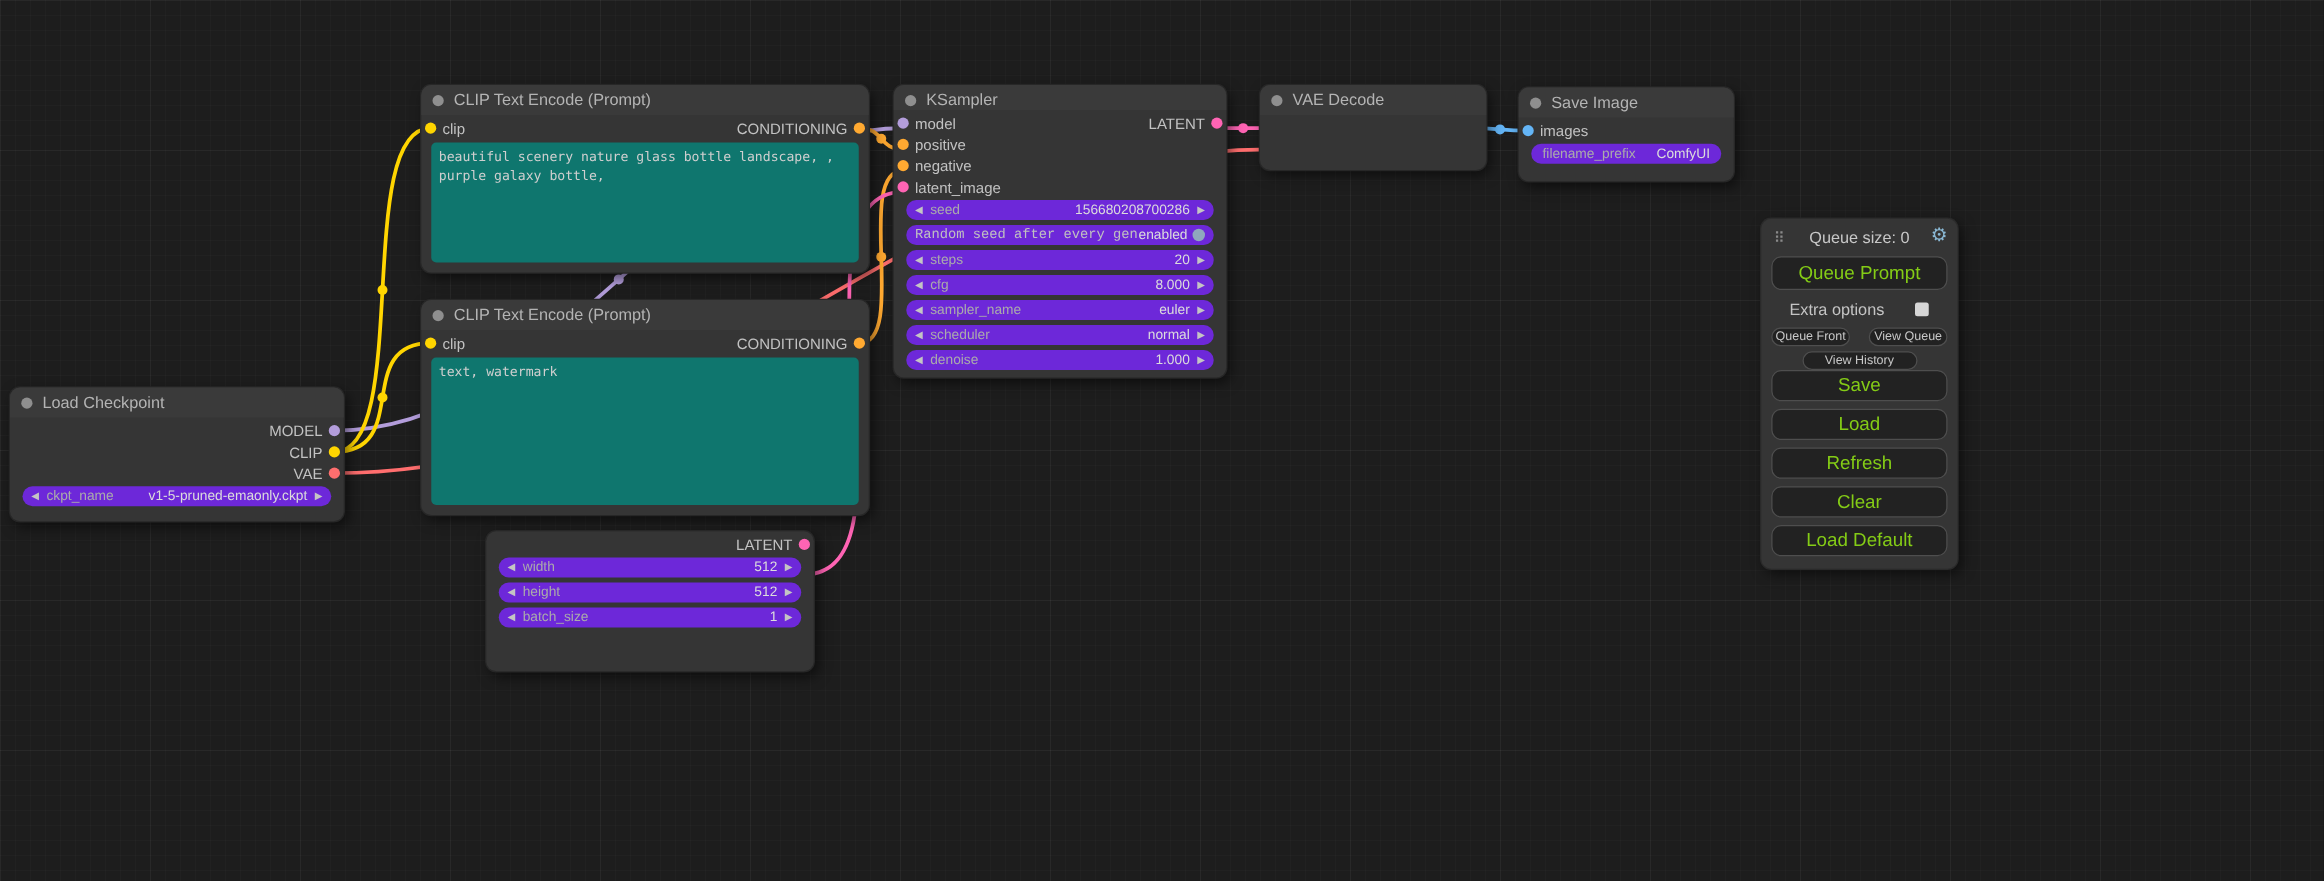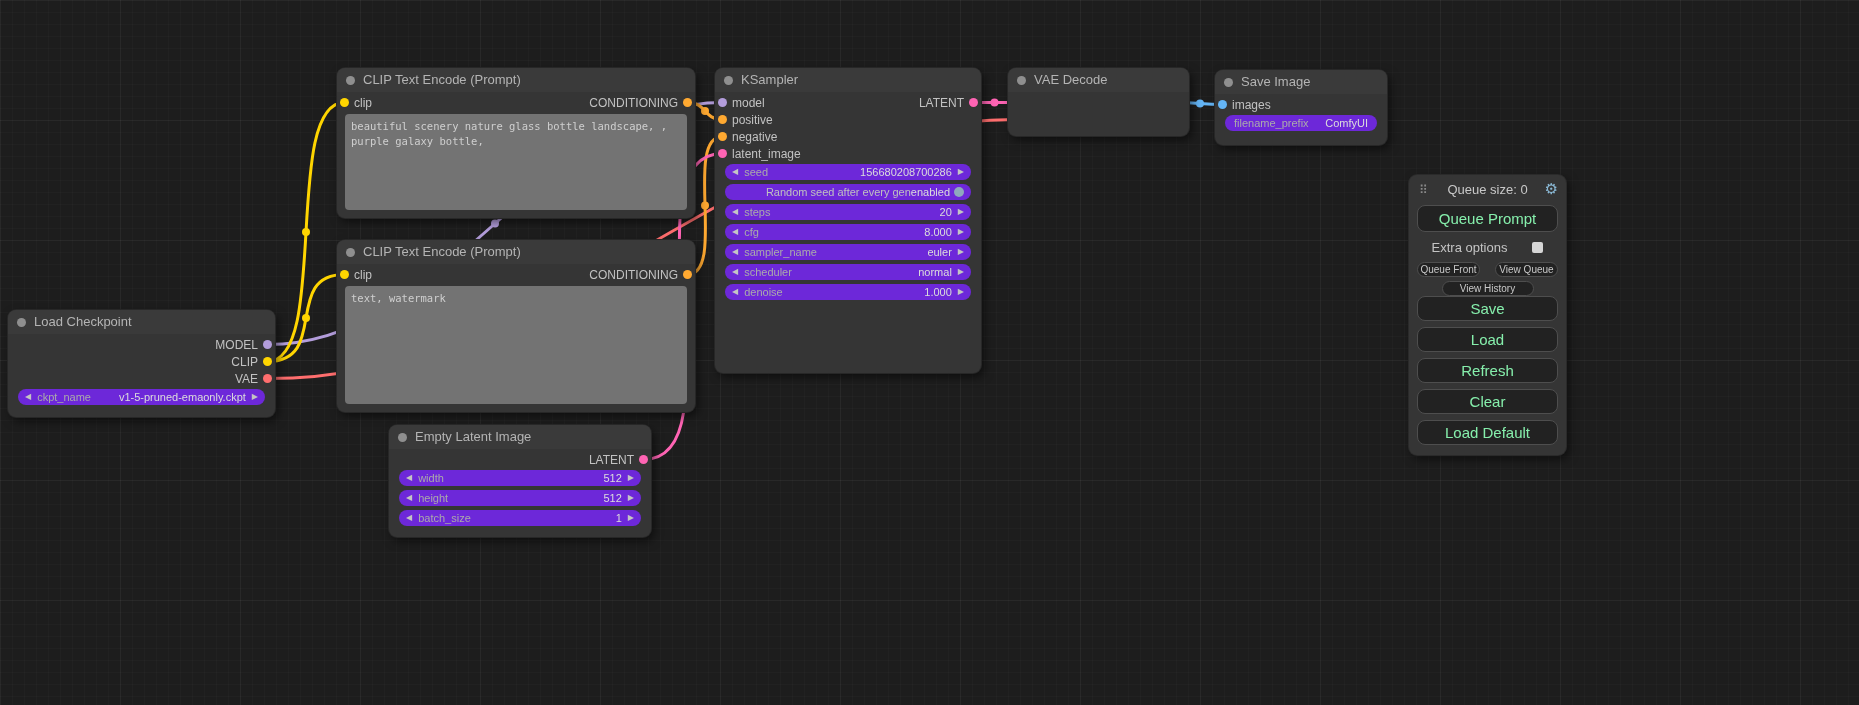"KSampler" #node-ksampler { height: 305px -> 234px }
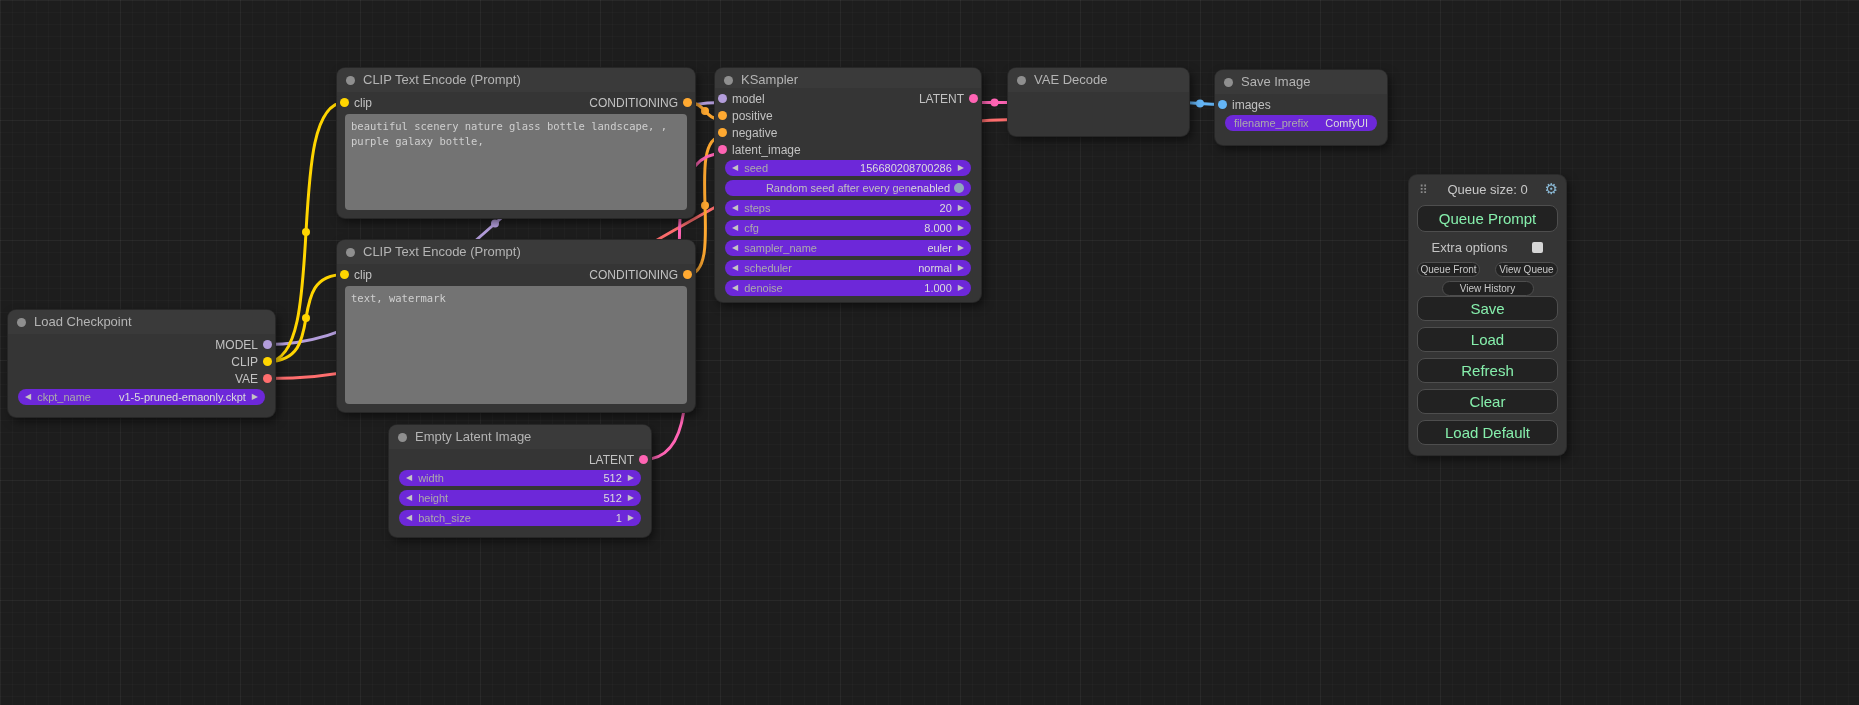"beautiful scenery nature glass bottle" .prompt-box { background: #737373 -> #0f766e }
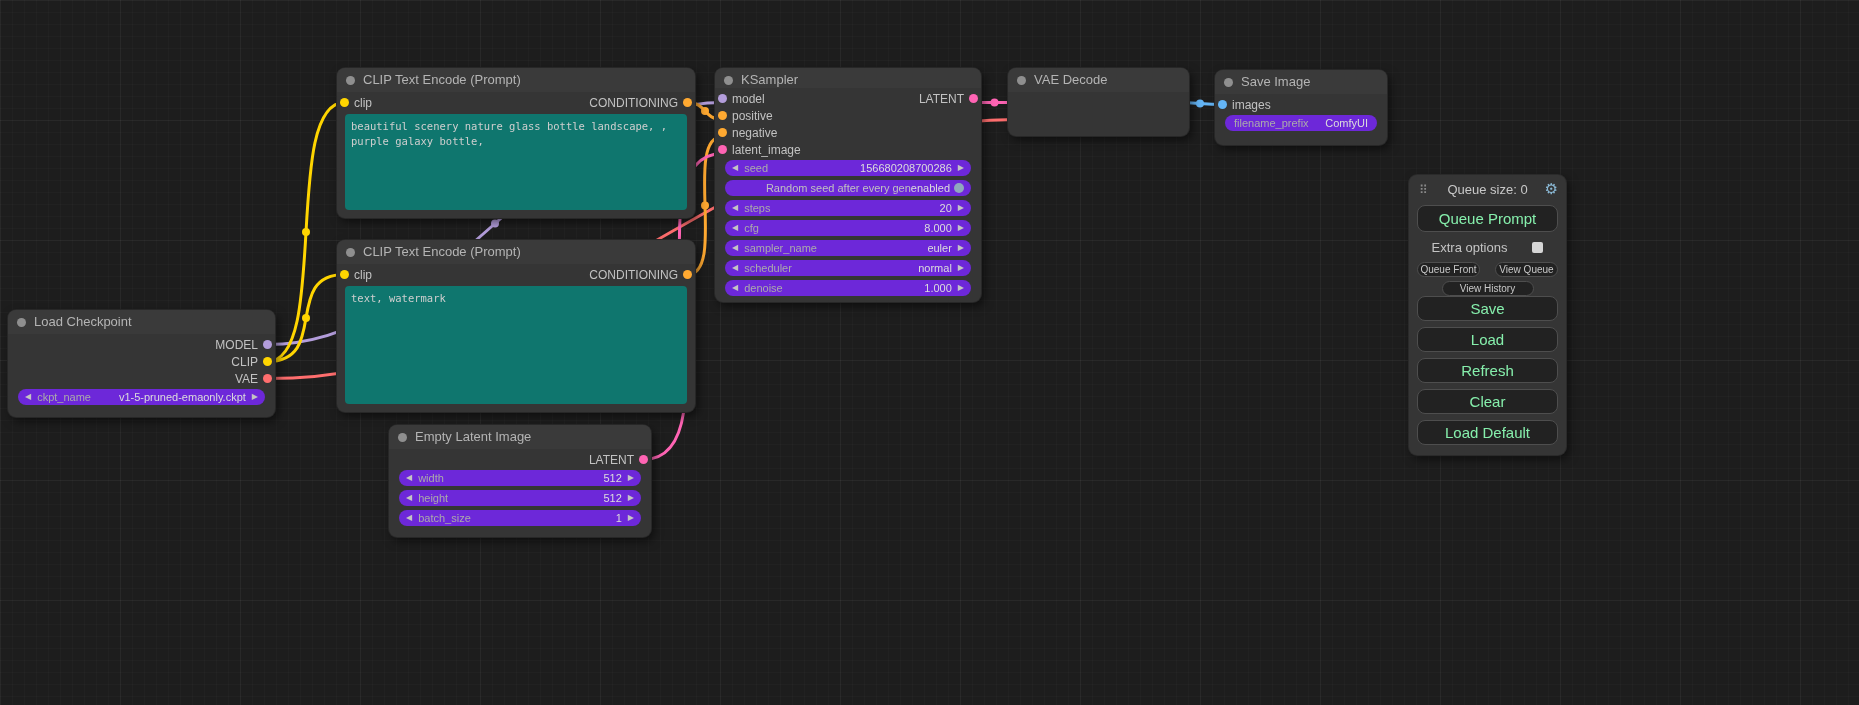"Random seed after every gen" .widget.toggle .wlabel { font-family: none -> Liberation Mono, monospace; text-align: right -> left }
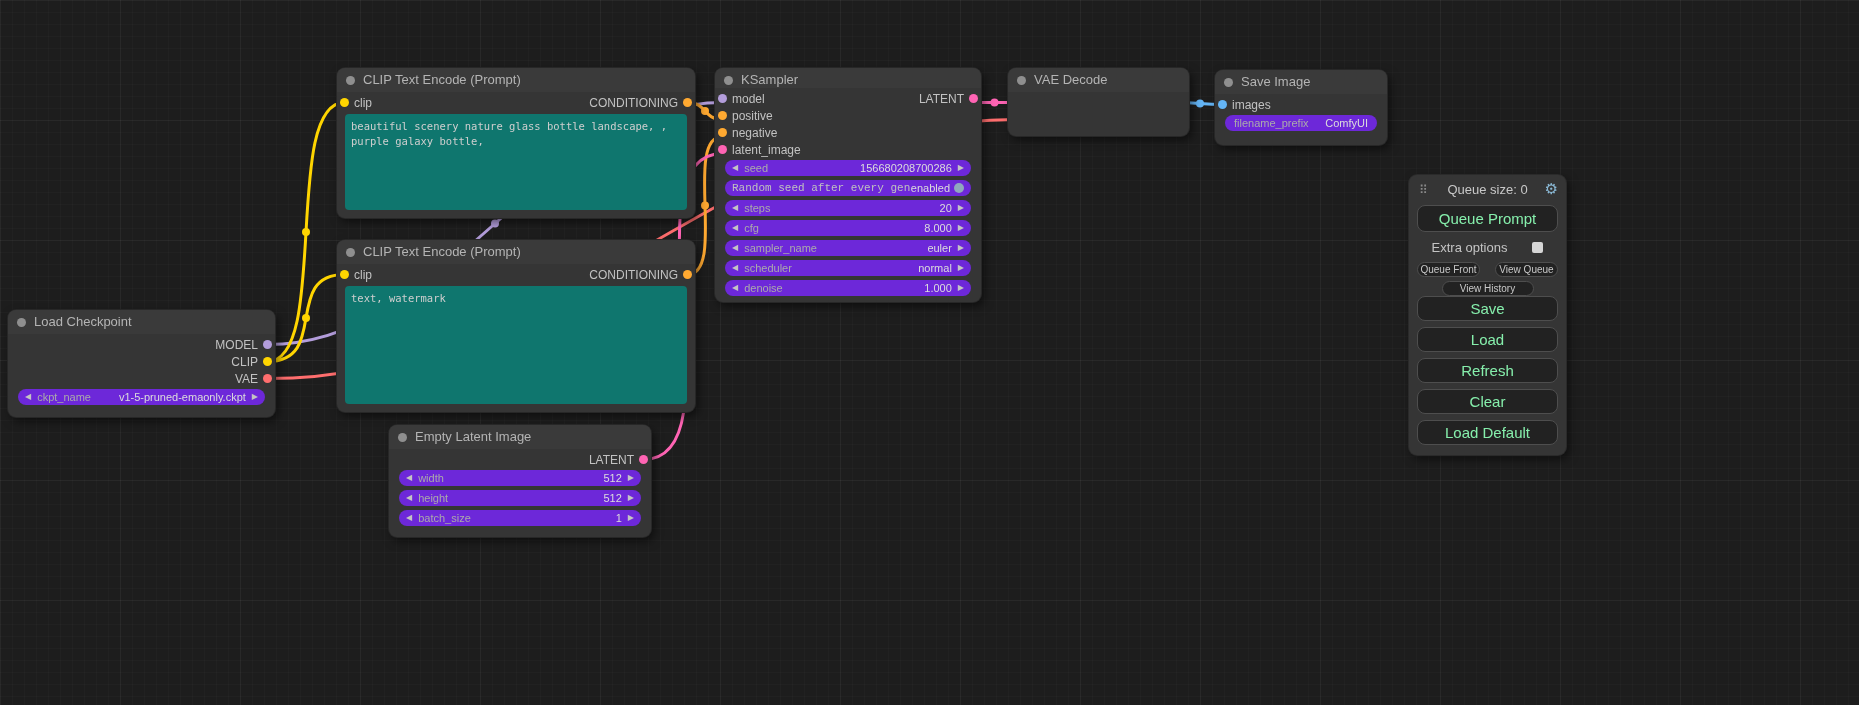"Queue Prompt" .btn { color: #86efac -> #84cc16 }
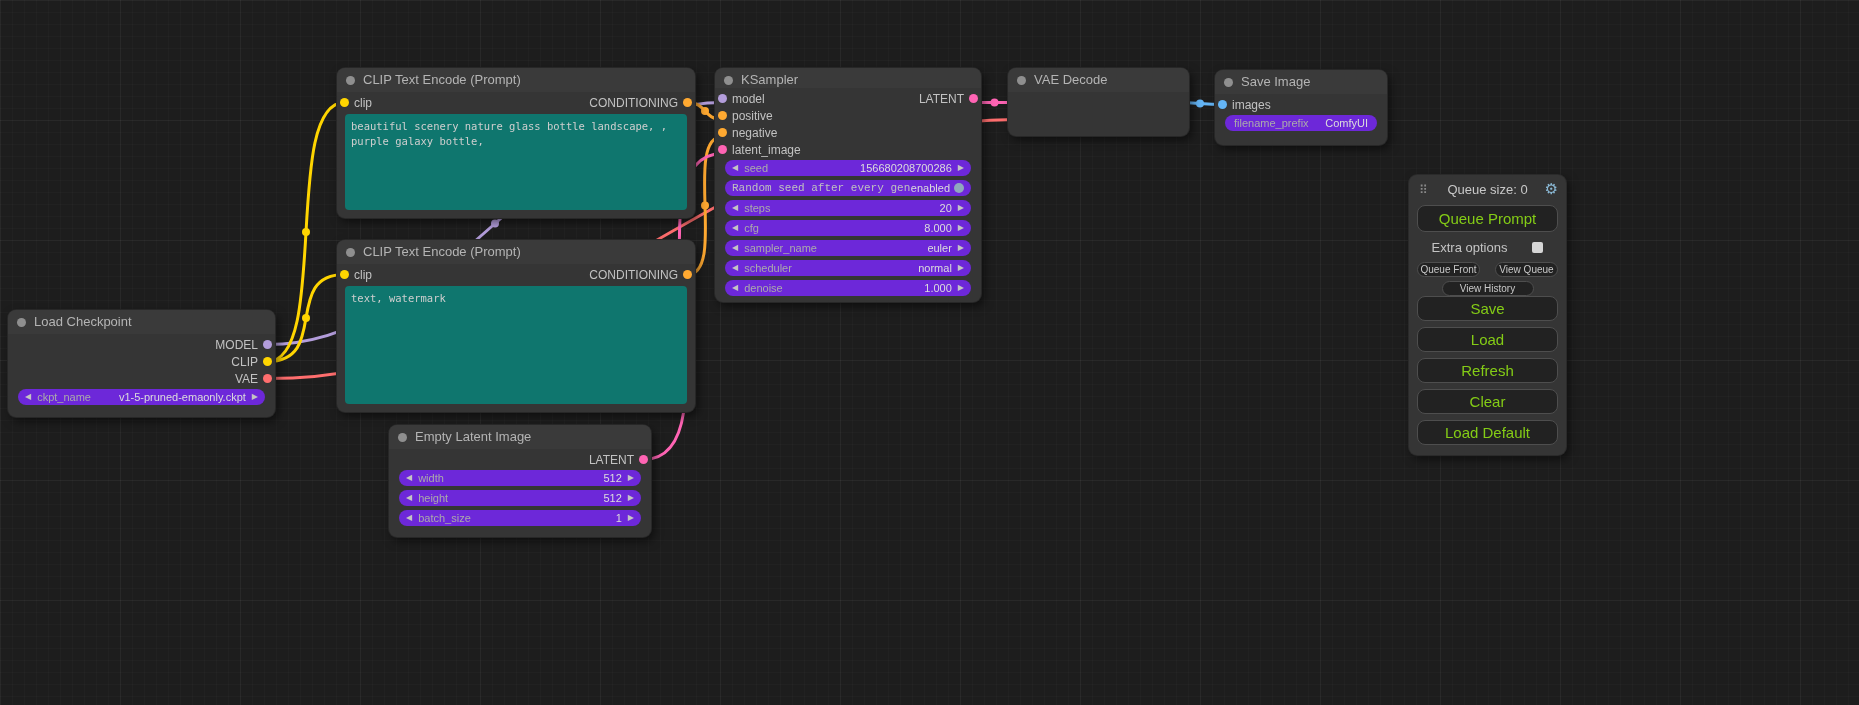"Empty Latent Image" div.node-title { html: <div> <span></span> <span>Empty Latent Image</span> </div> -> none }
